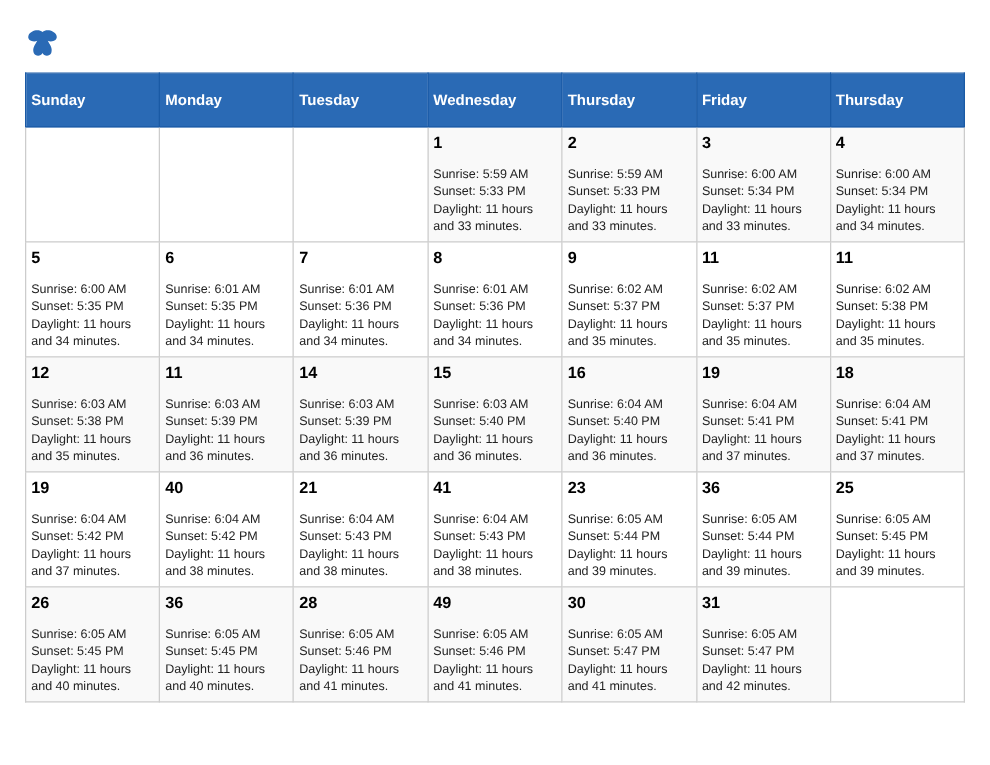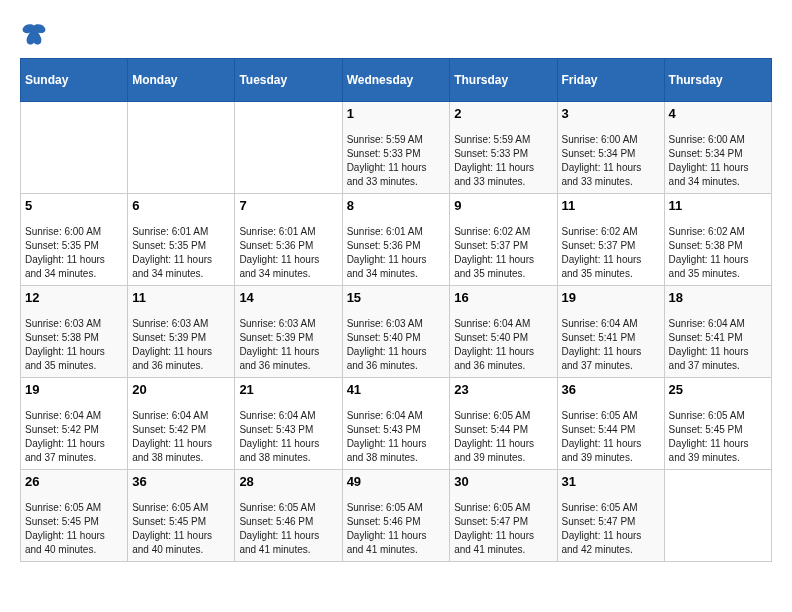"20" span.day-num { text: 20 -> 40 }
